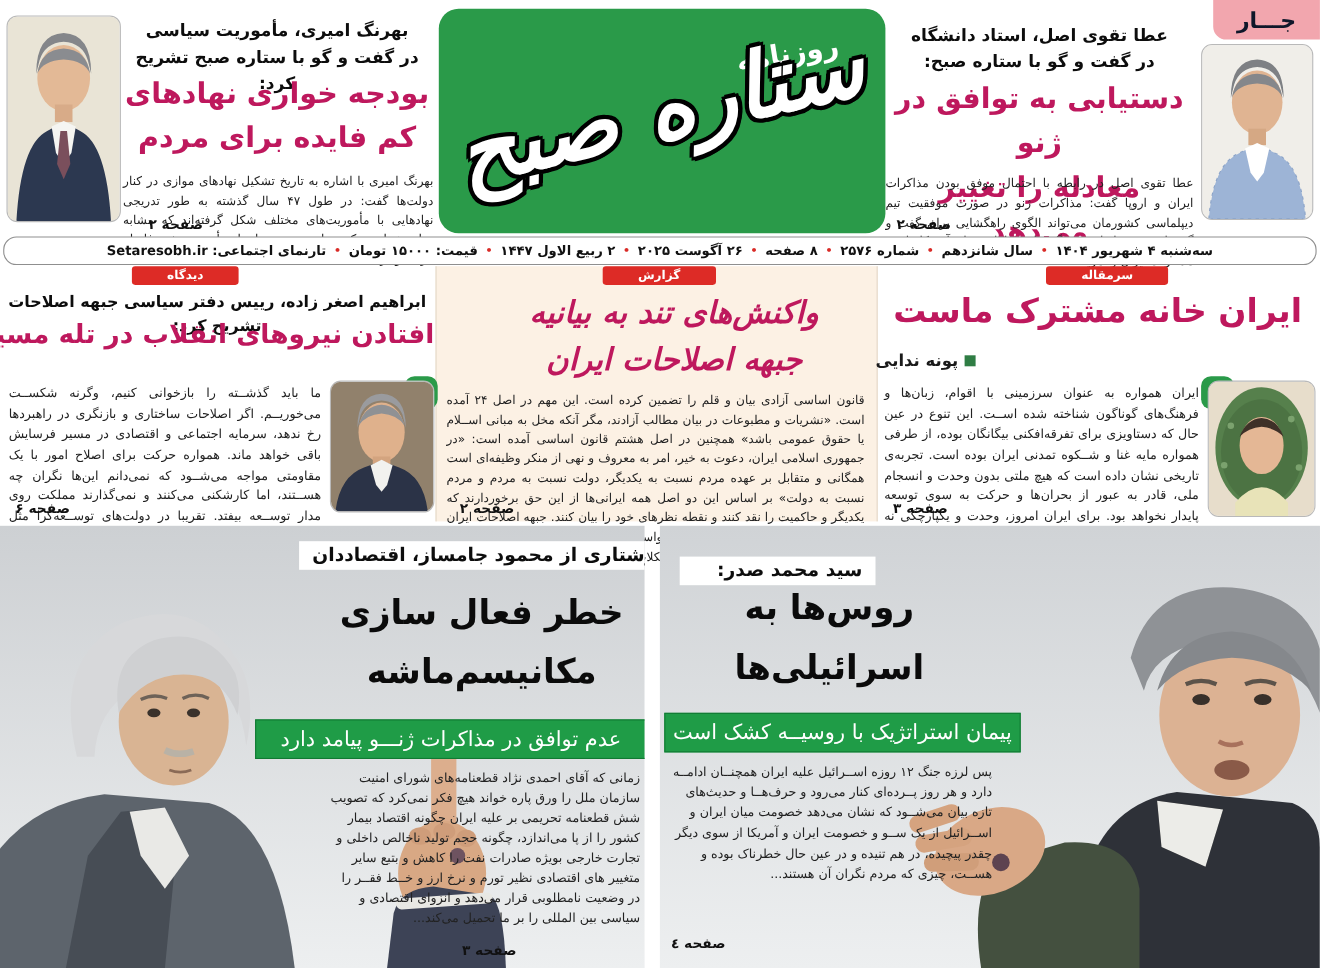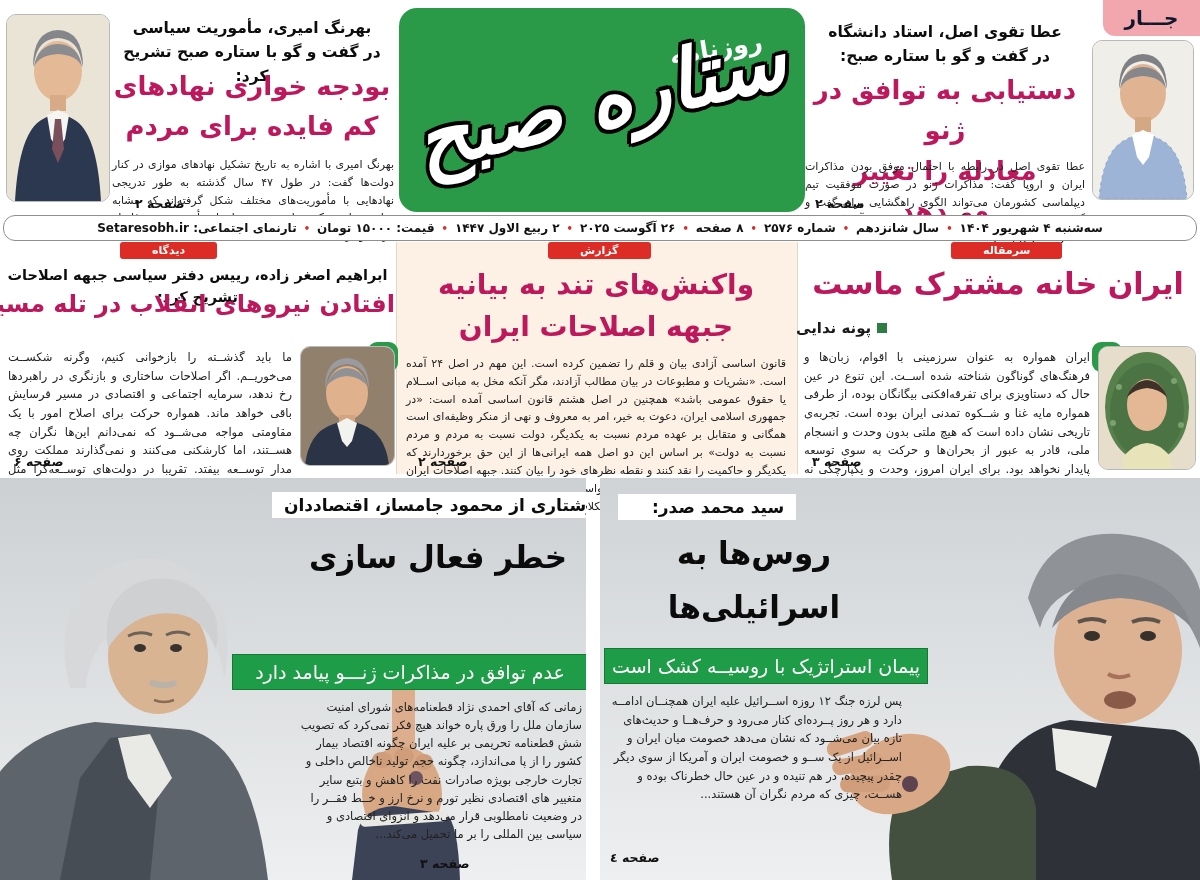"واکنش‌های تند به بیانیه" div.abs { font-style: none -> italic; left: 0 -> 17px }
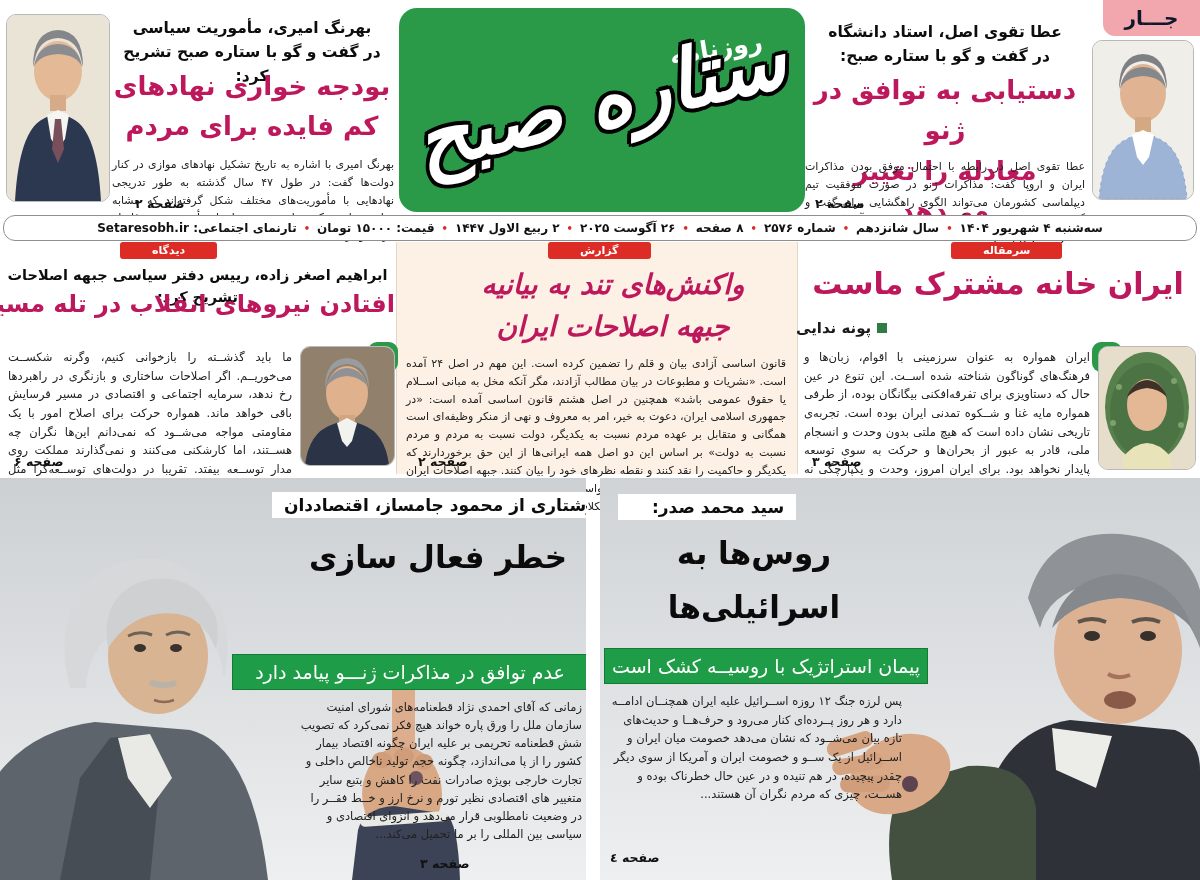"سید محمد صدر:" div.abs { top: 16px -> 28px }
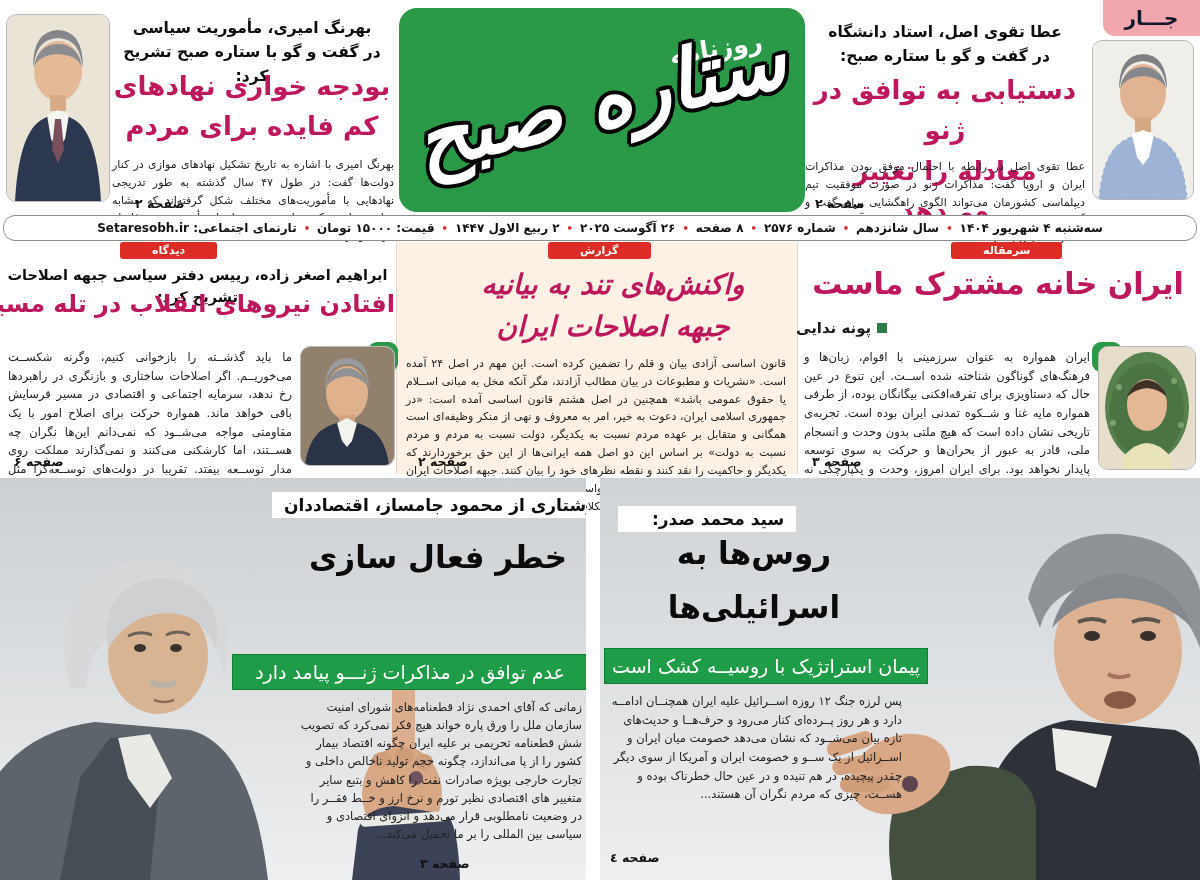"مکانیسم‌ماشه" span { html: none -> <span>مکانیسم‌ماشه</span> }
